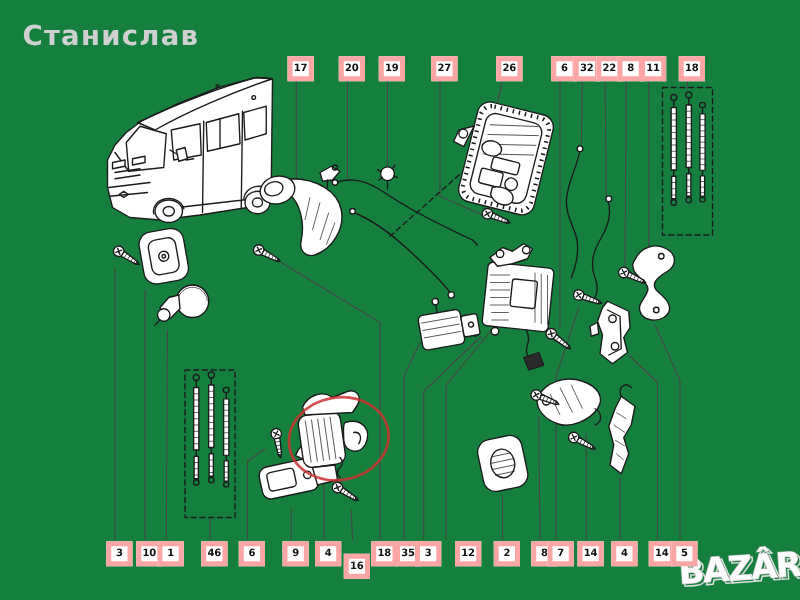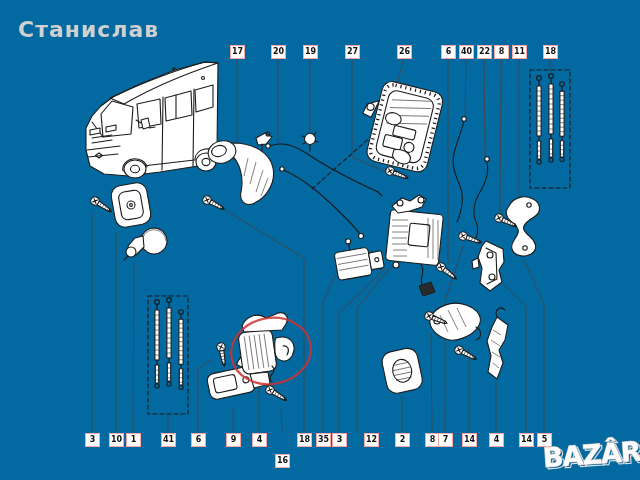"Станислав" .stage { background: #0369a1 -> #15803d }
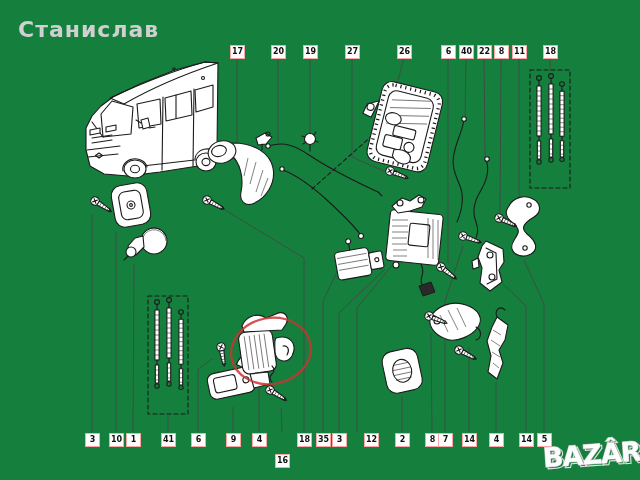"17" .co { border: 1px solid #fca5a5 -> 4px solid #fca5a5 }
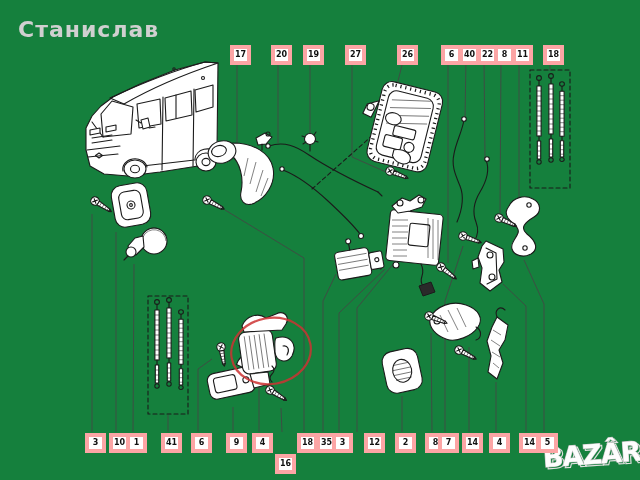"40" div.co { text: 40 -> 32 }
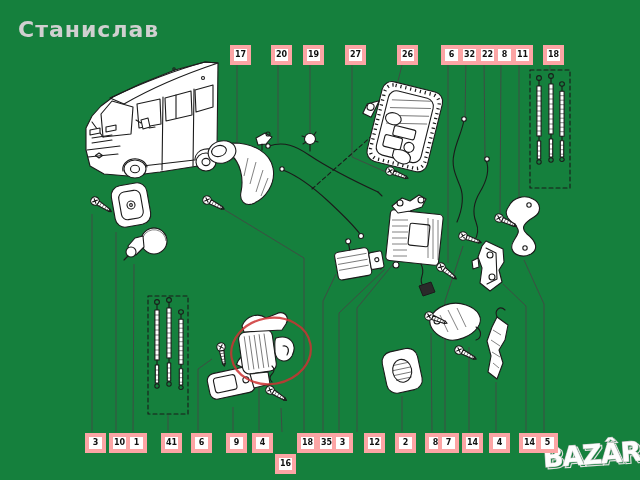"41" div.co { text: 41 -> 46 }
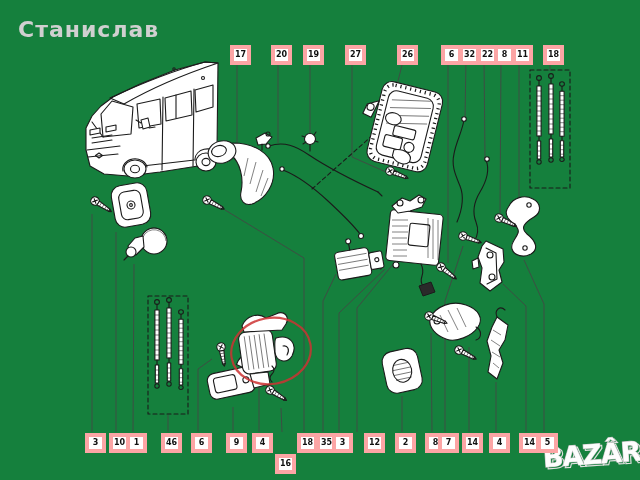"16" div.co { top: 454px -> 443px }
